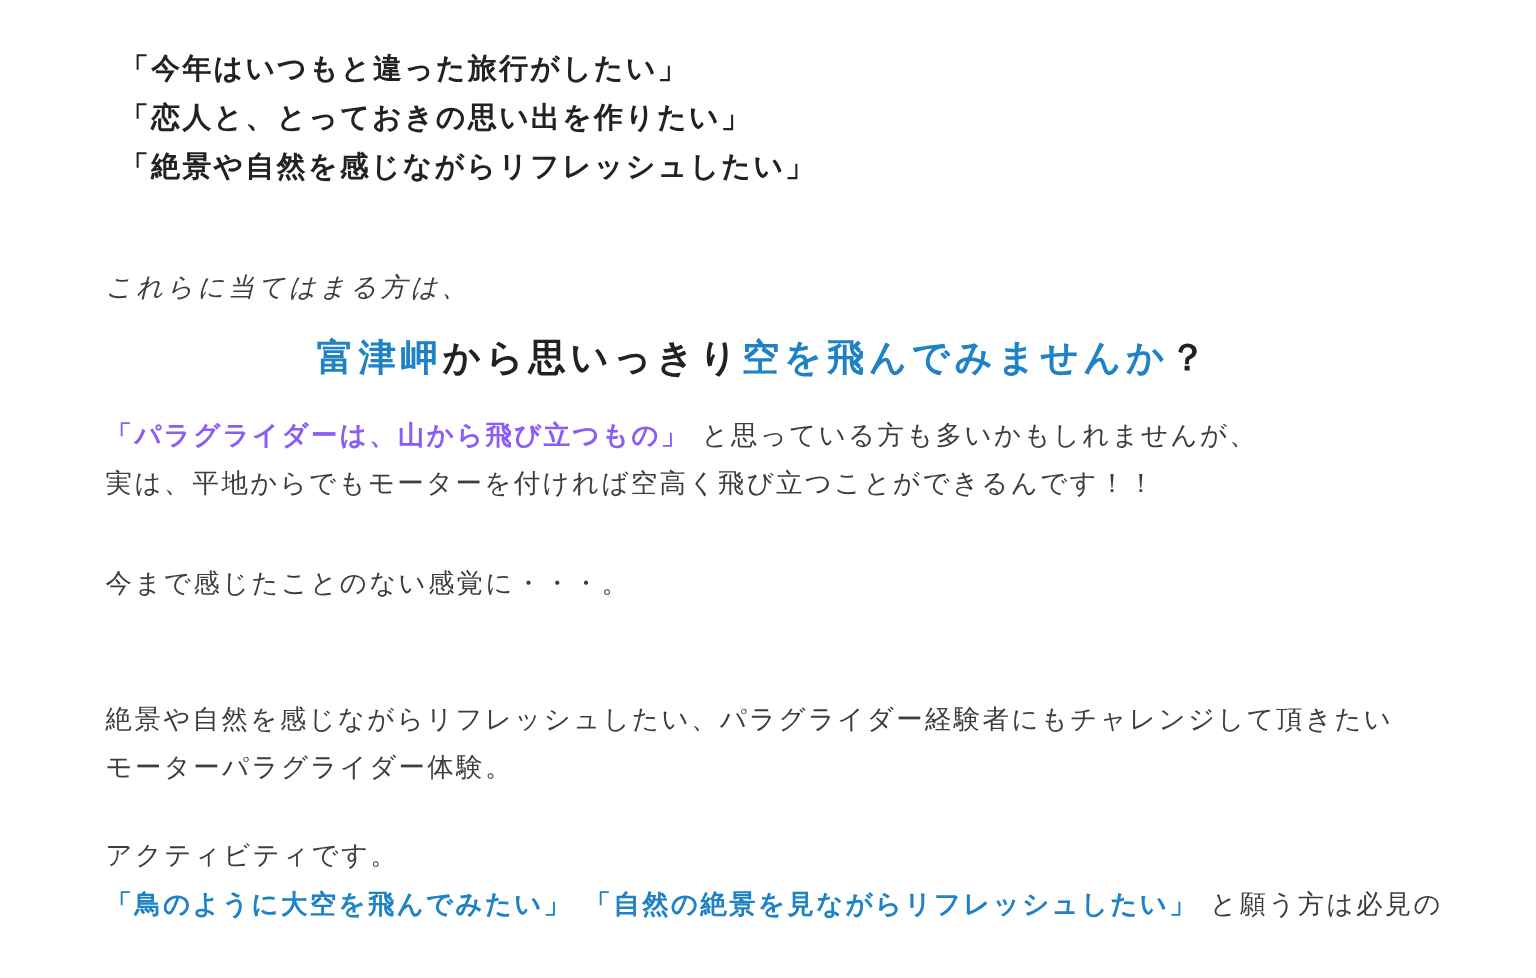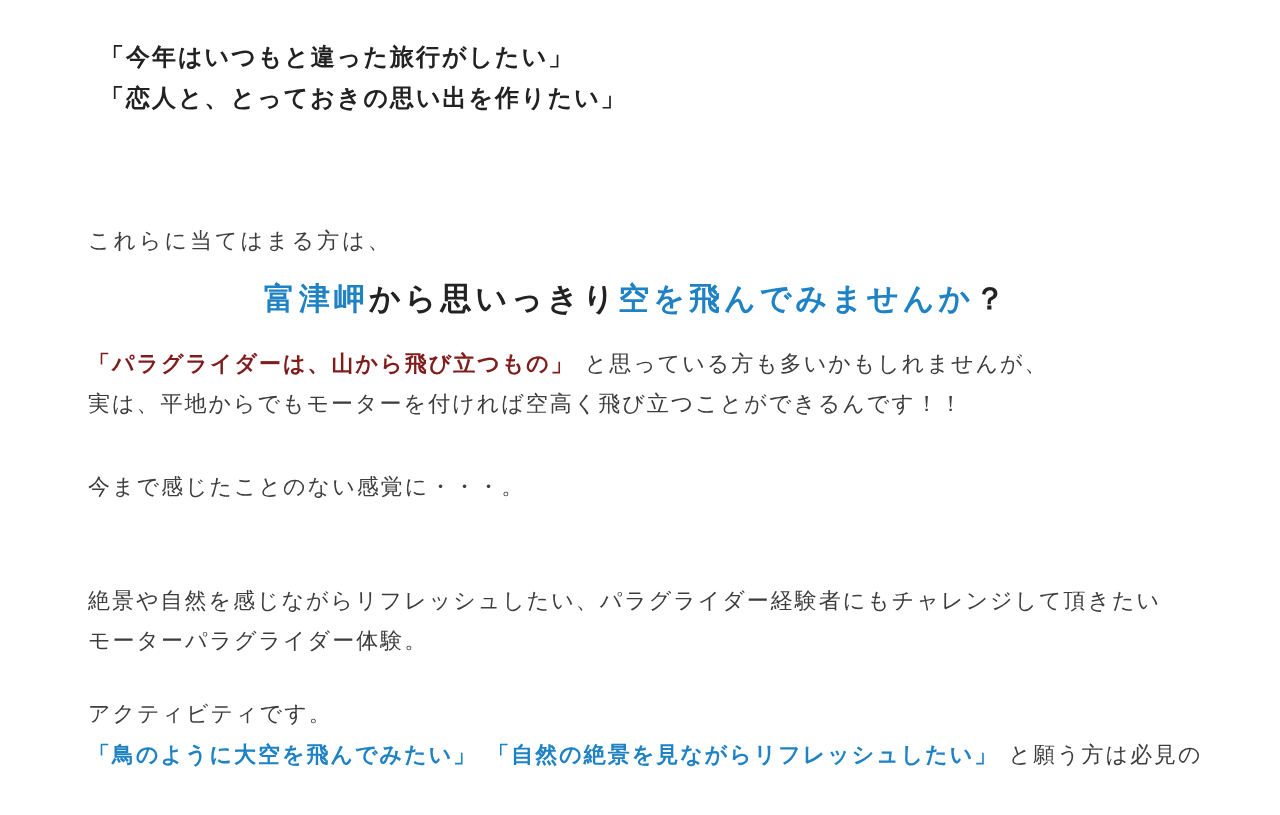"「絶景や自然を感じながらリフレッシュしたい」" div { html: none -> <div>「絶景や自然を感じながらリフレッシュしたい」</div> }
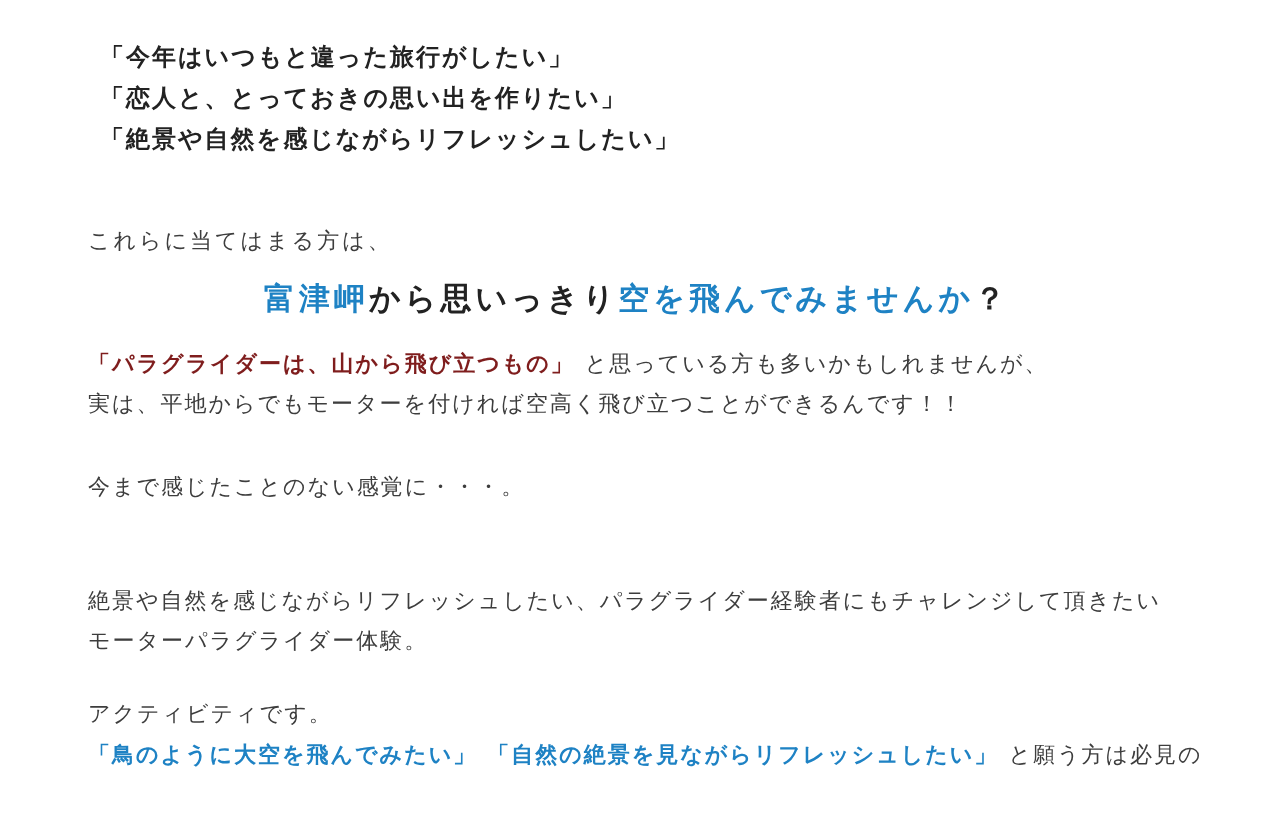"これらに当てはまる方は、" .lead-in { font-style: none -> italic }
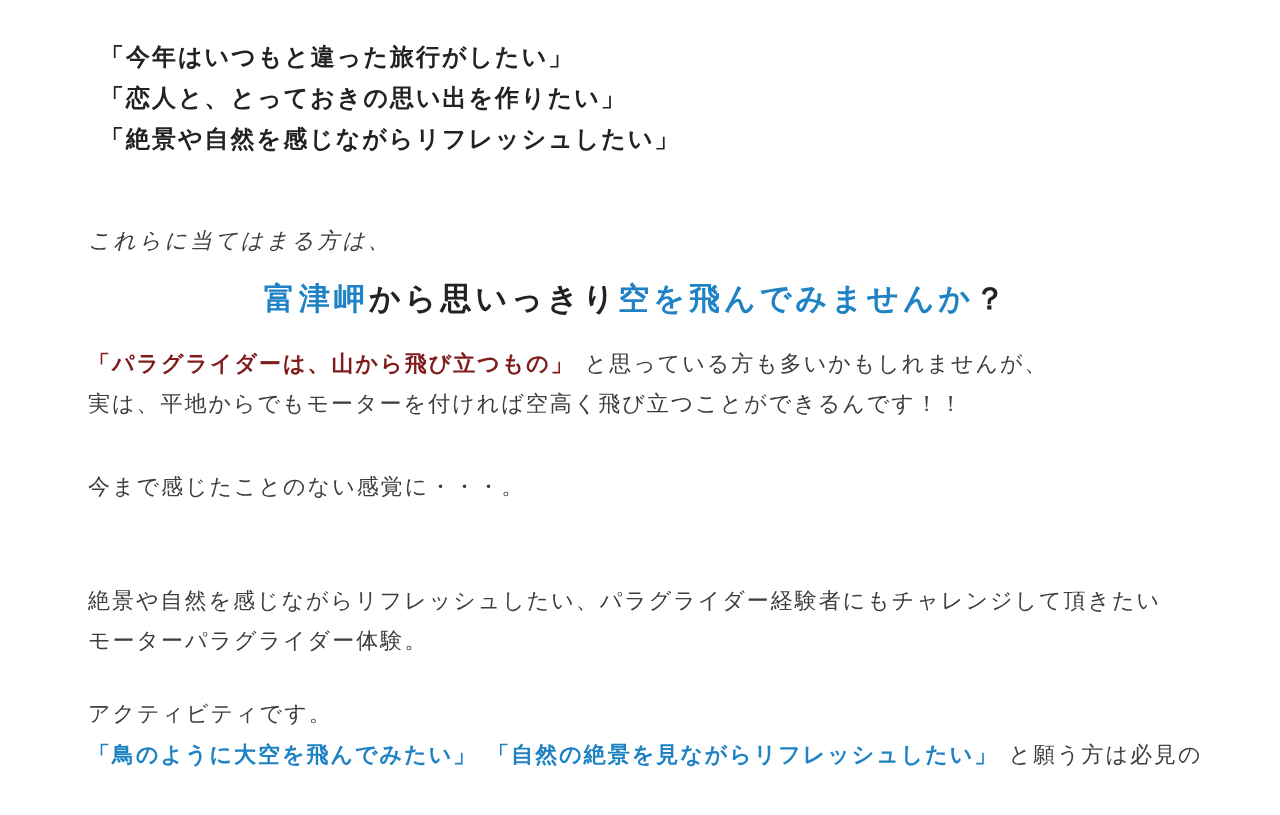"「パラグライダーは、山から飛び立つもの」" .bold-dark { color: #7f1d1d -> #8b5cf6 }
